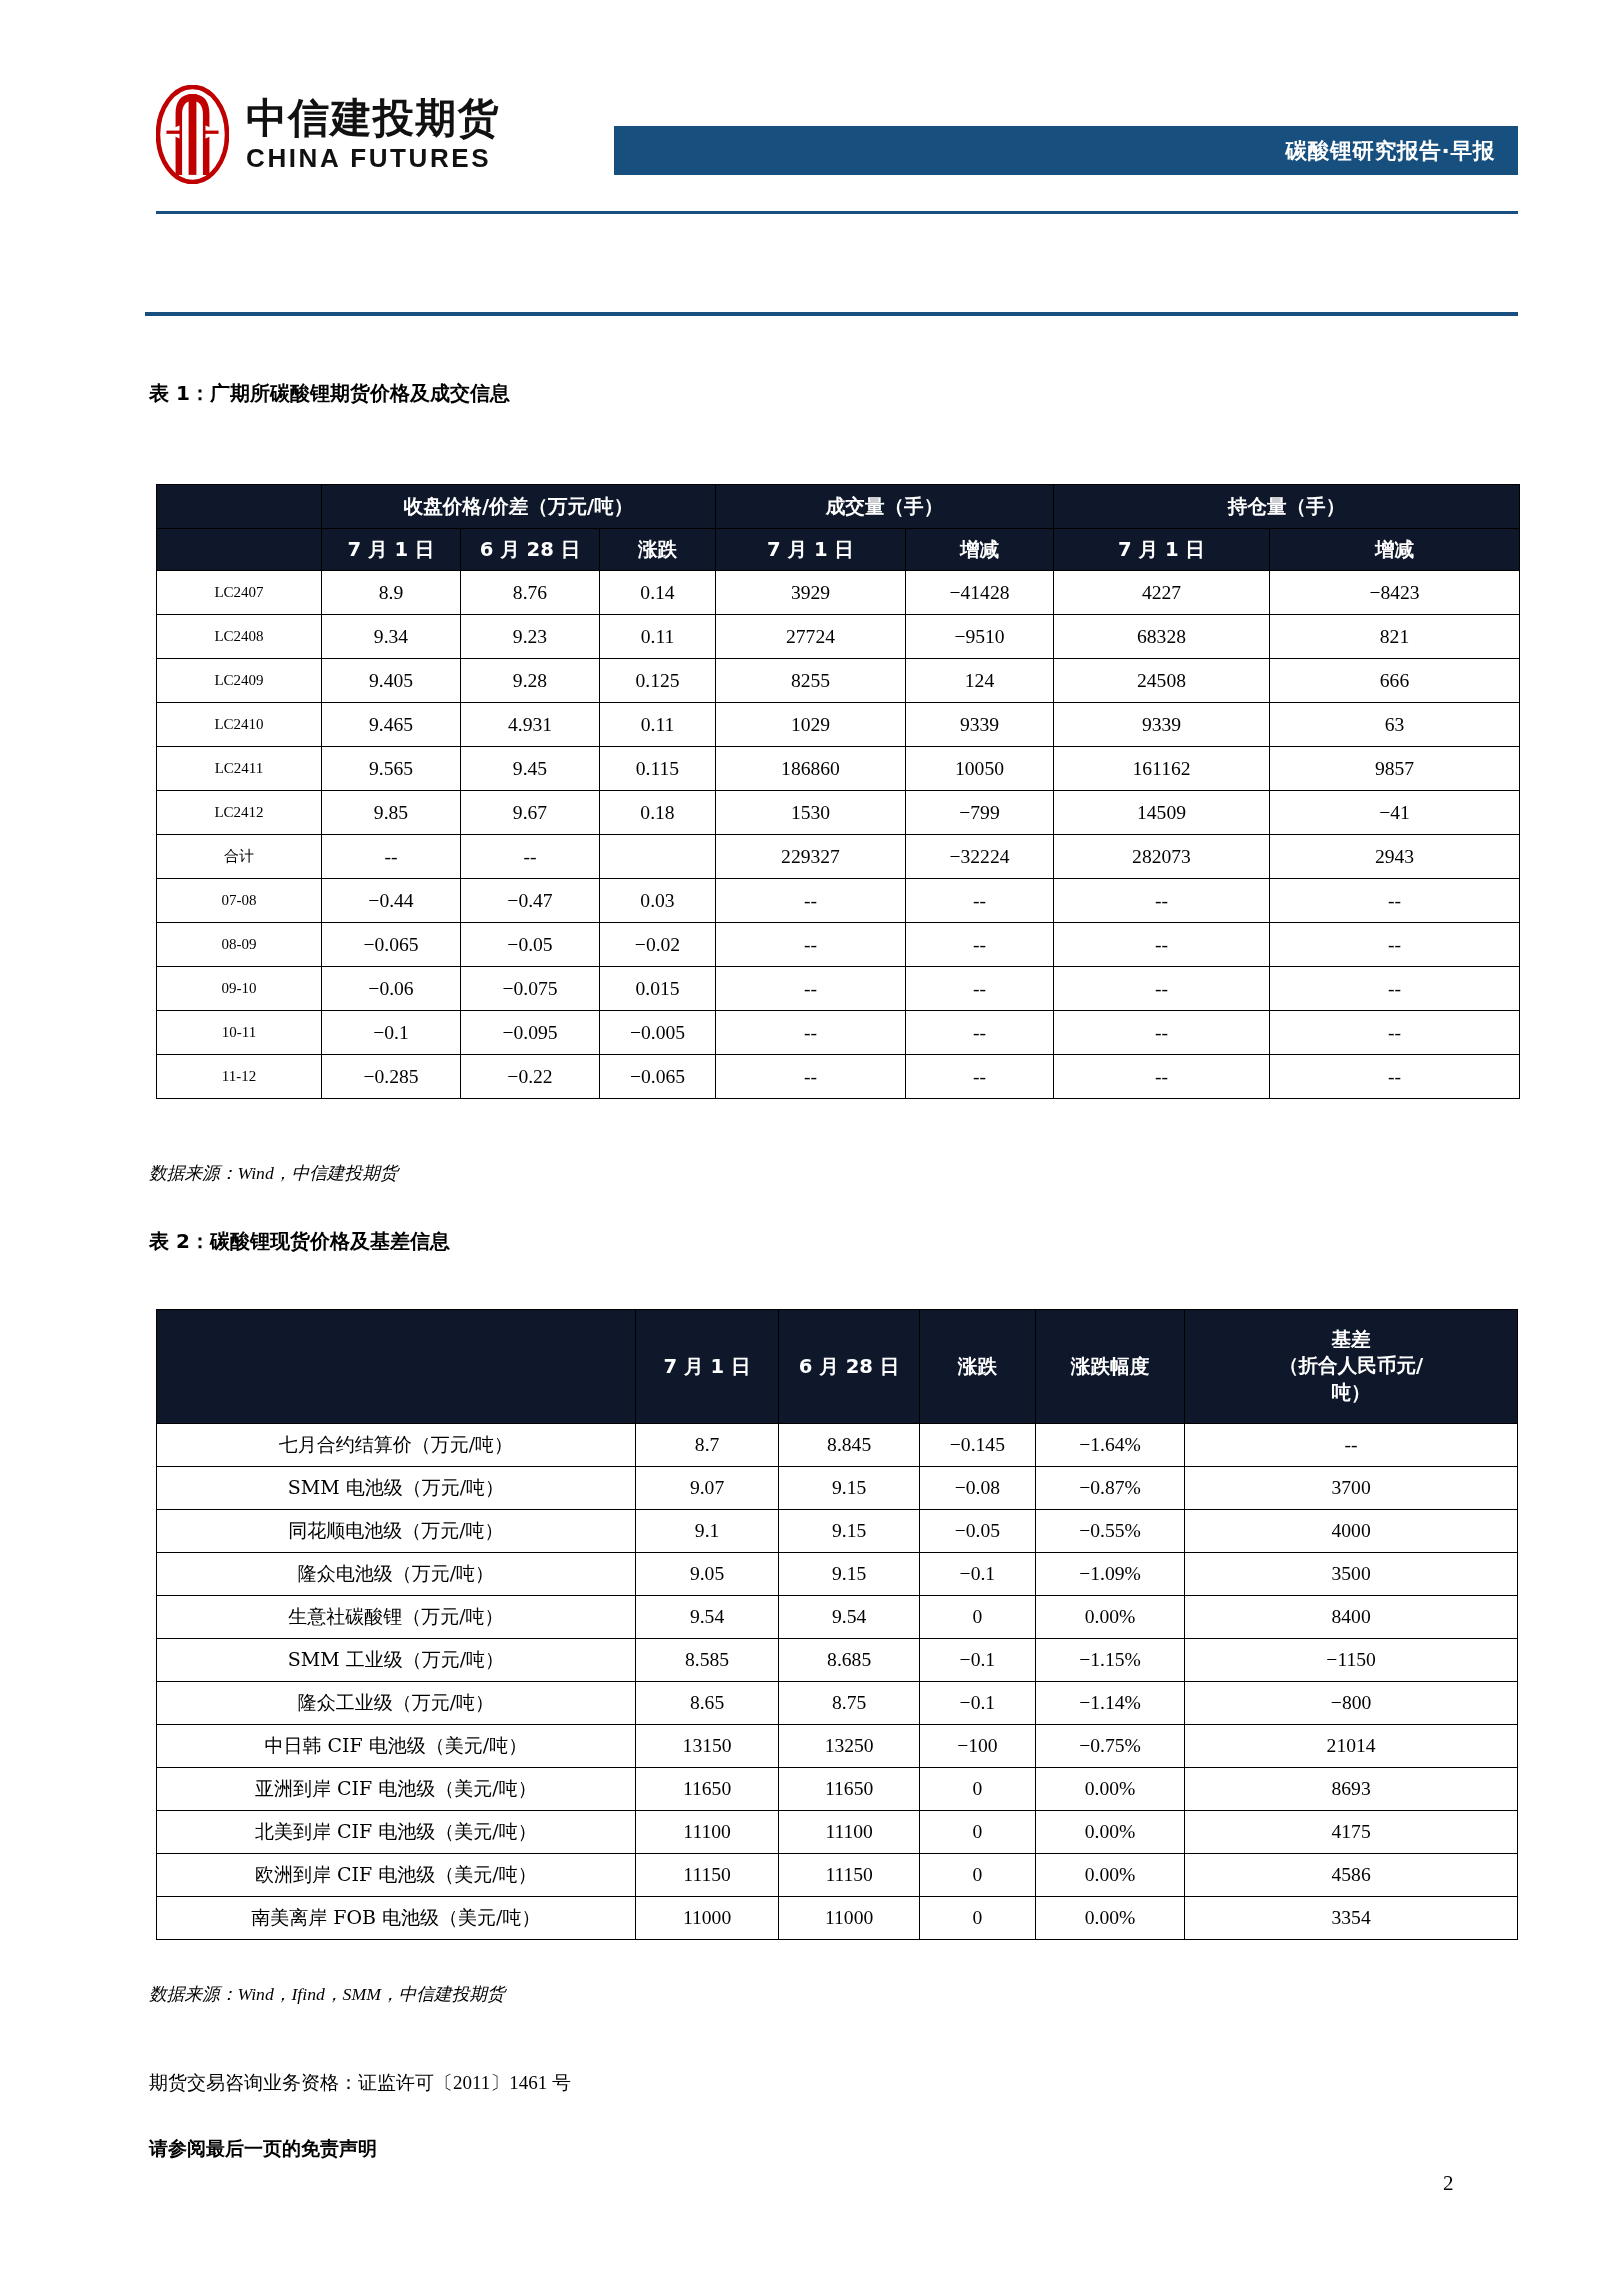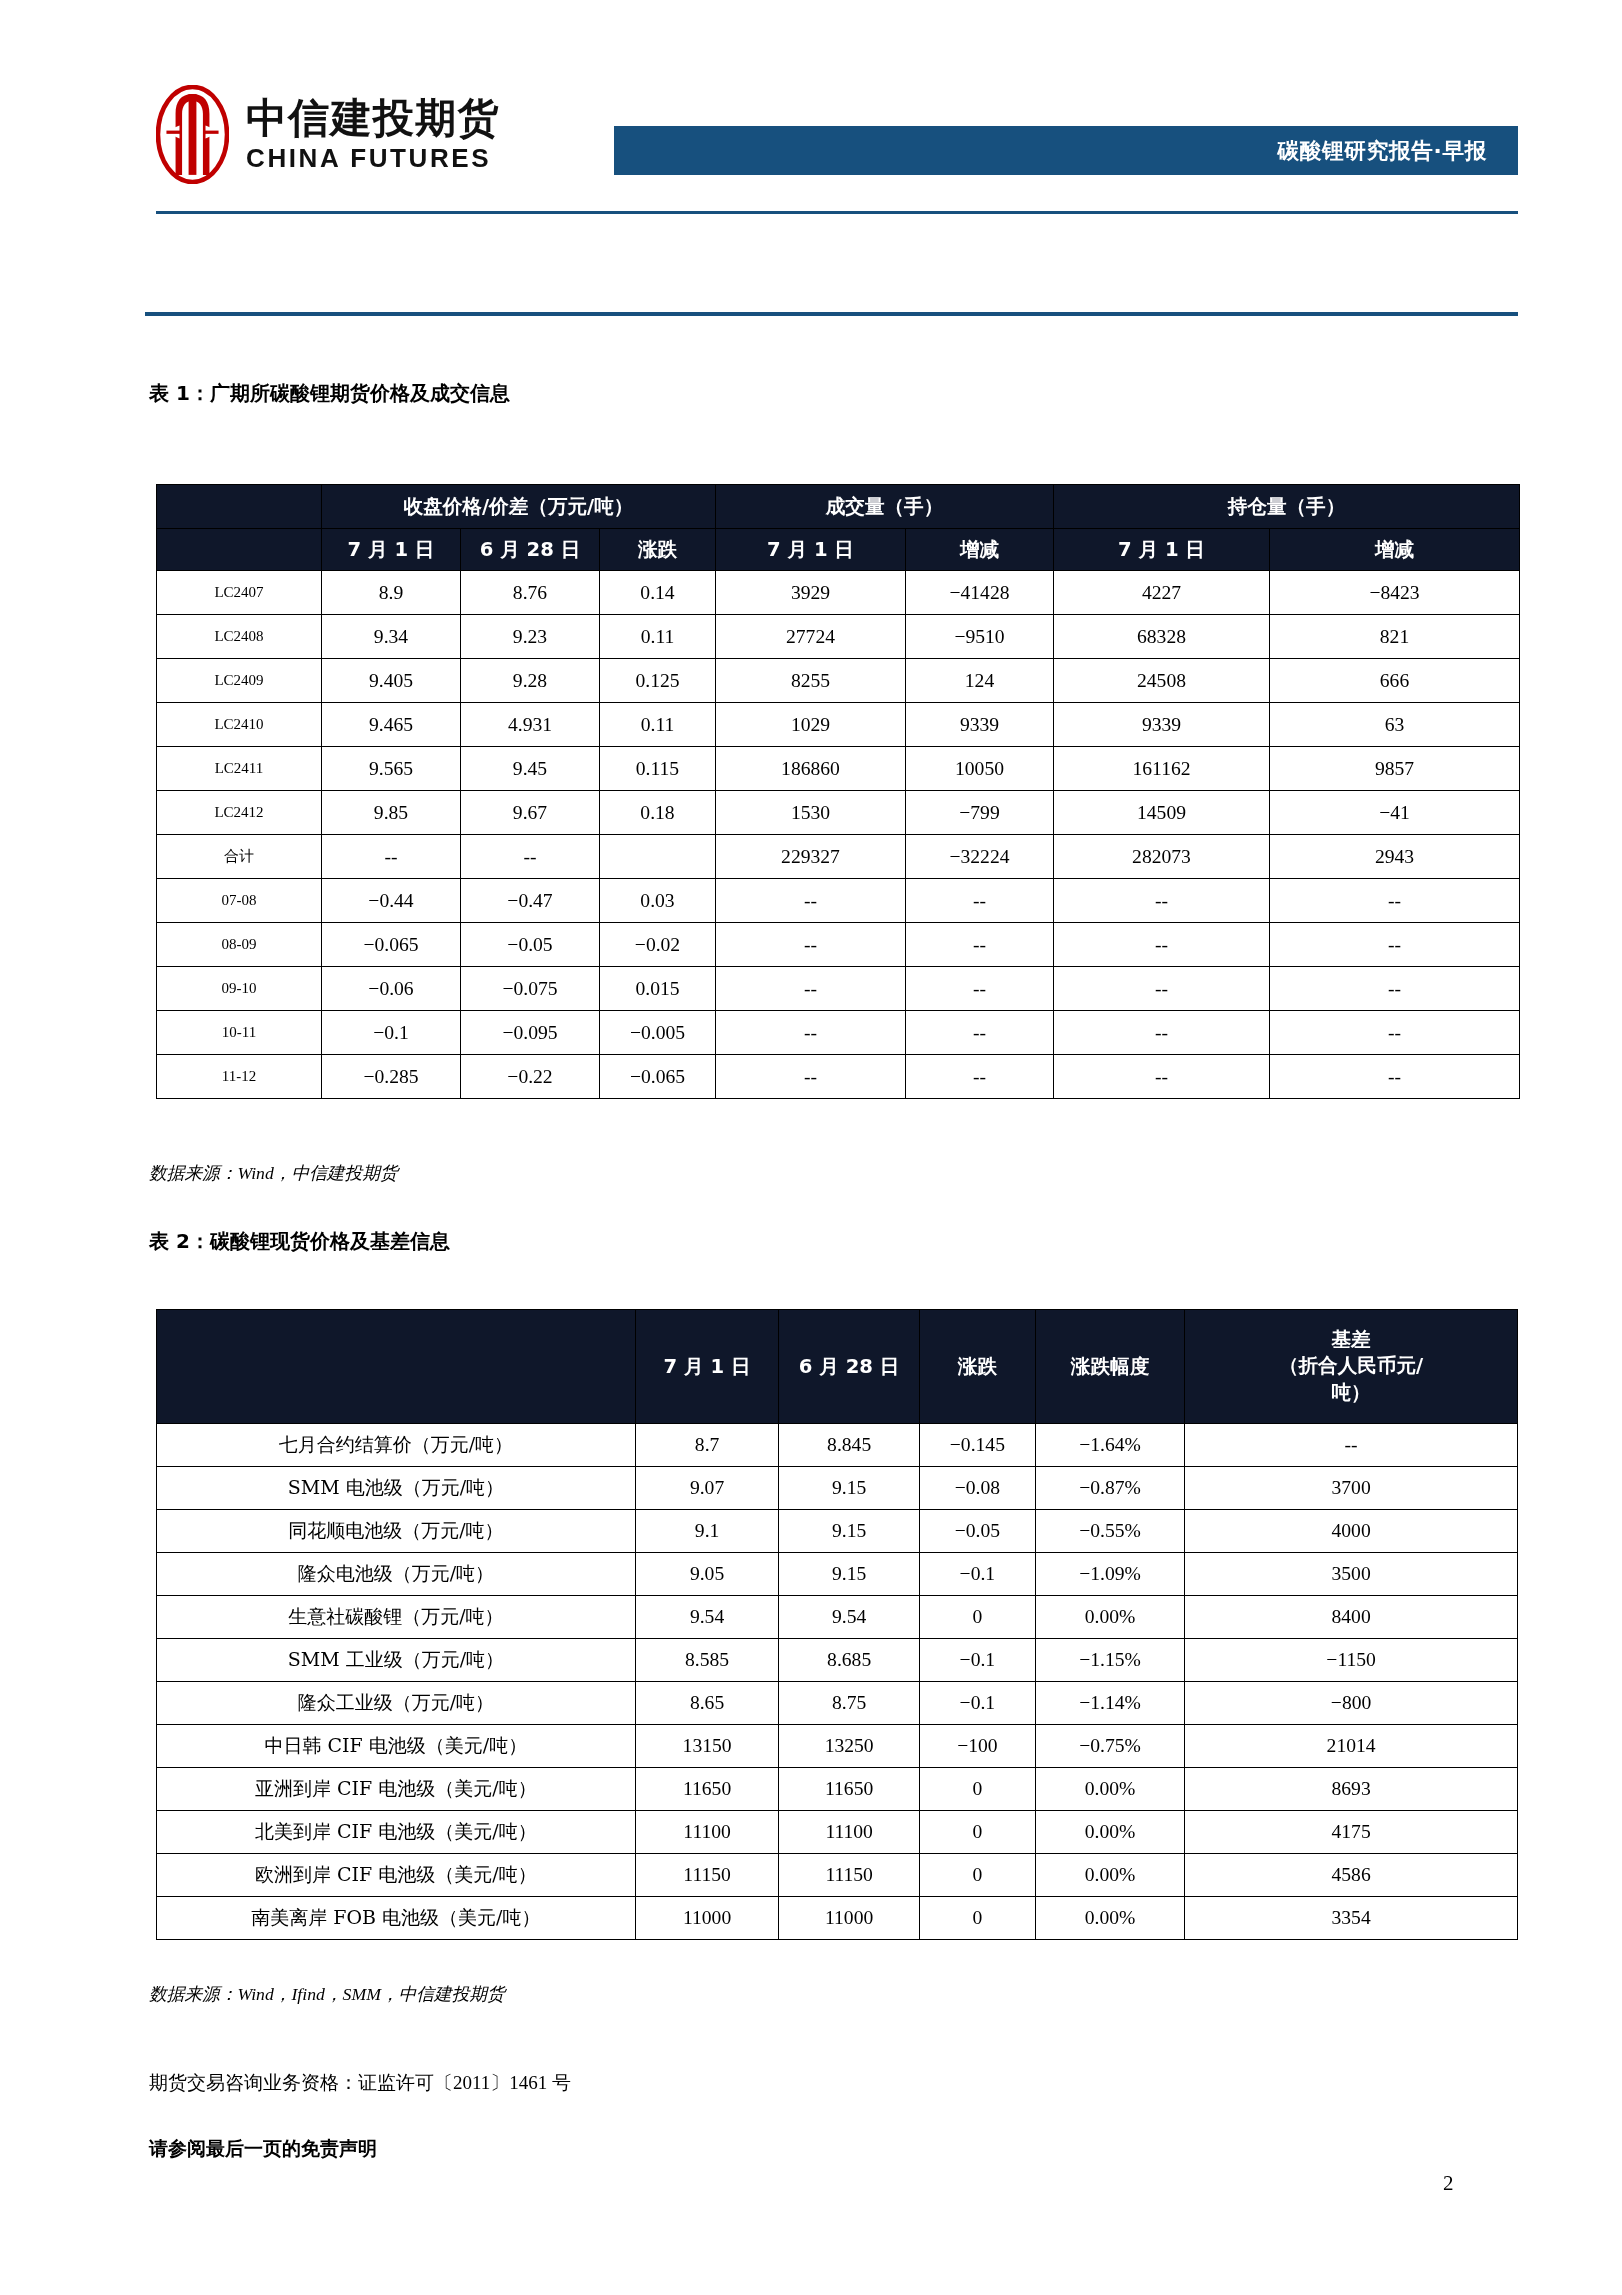"碳酸锂研究报告·早报" .header-banner { padding-right: 31px -> 23px }
